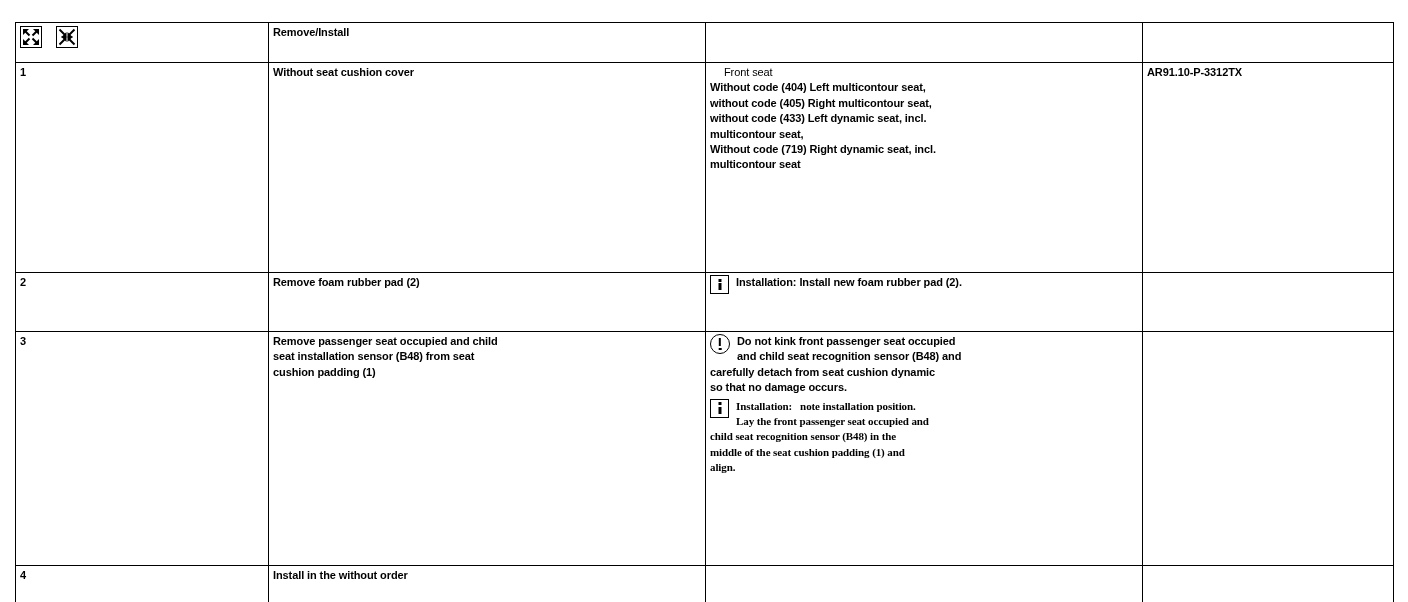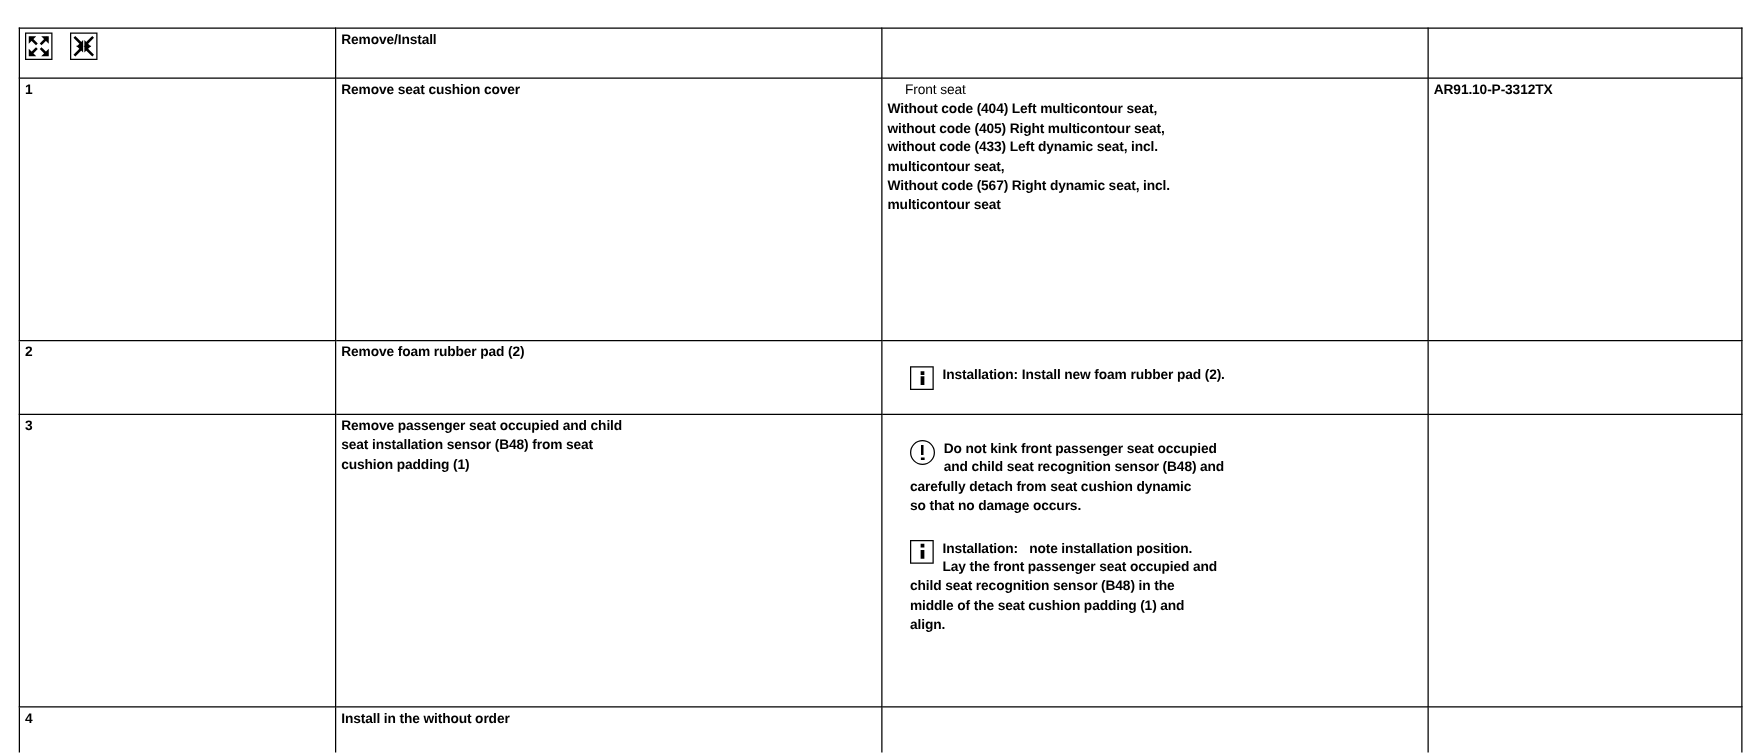"Remove seat cushion cover" span.l { text: Remove -> Without }
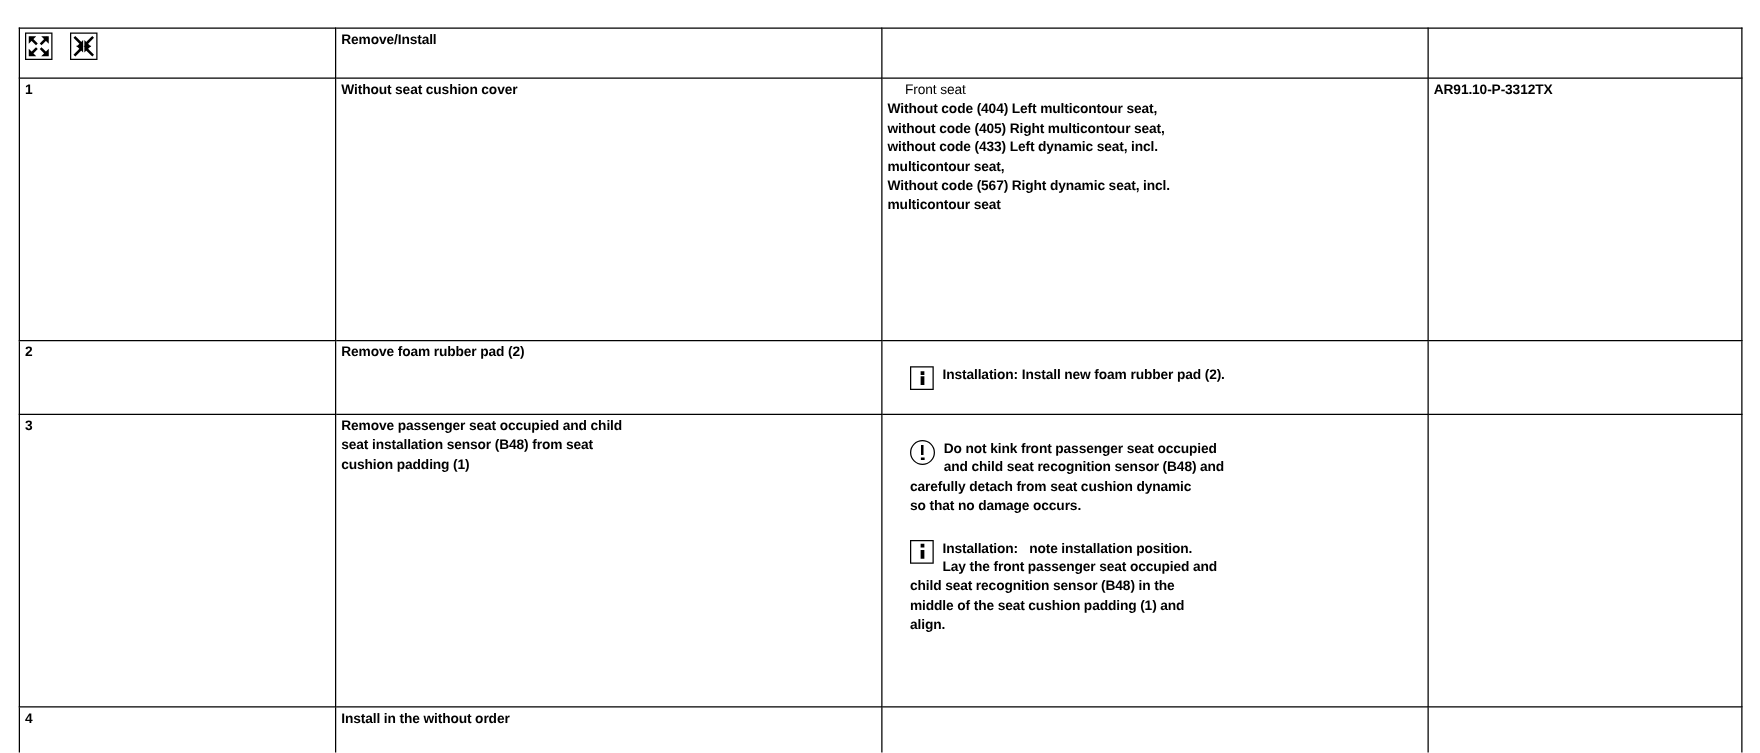"Without code (567) Right dynamic" span.l { text: 567 -> 719 }
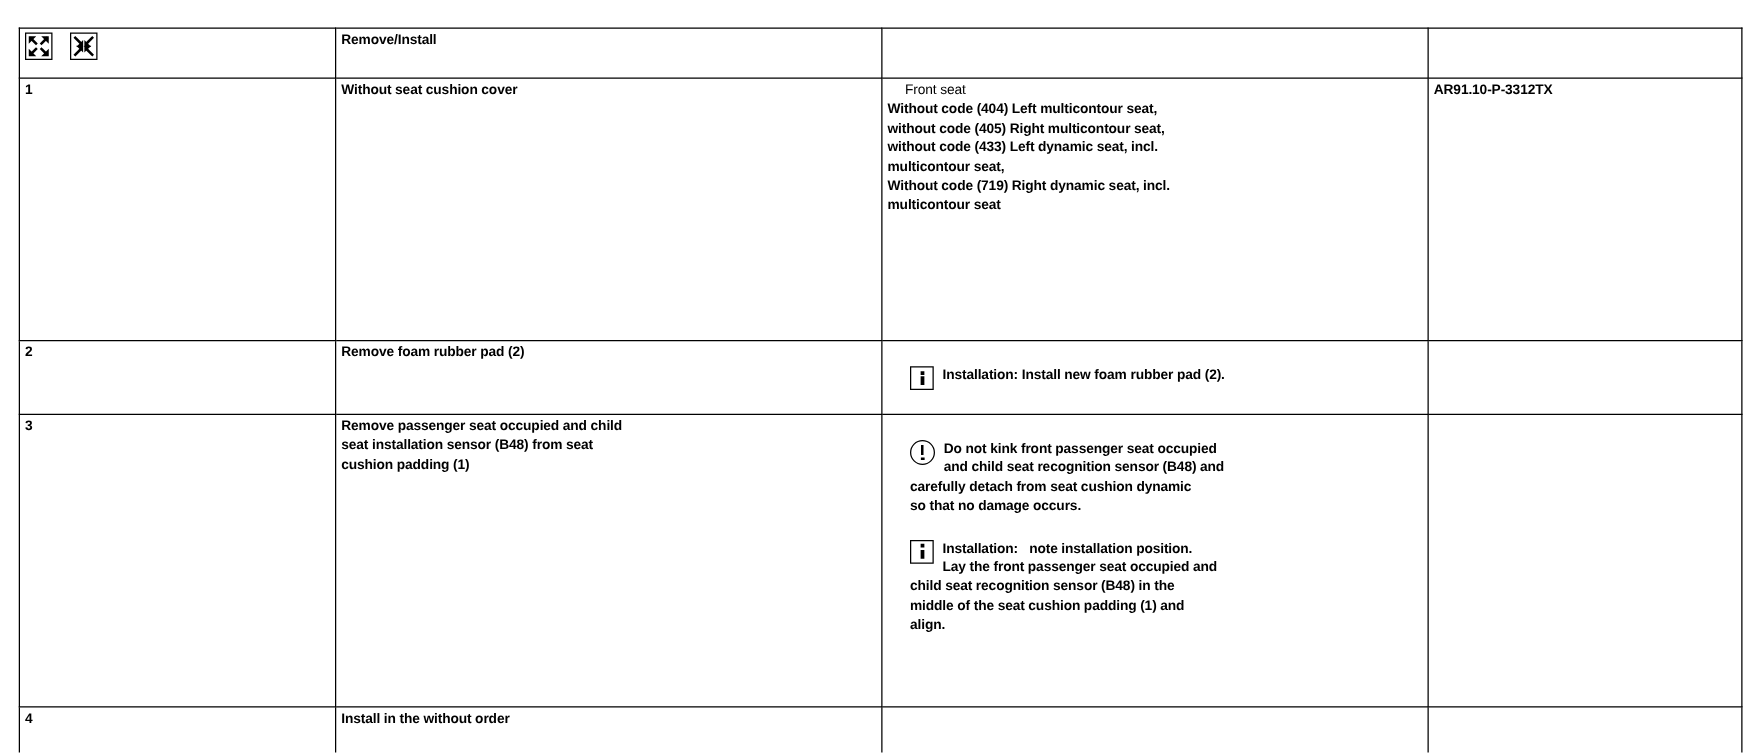"Installation: Install new foam rubber" .note-block { margin: 18px -> 0 }
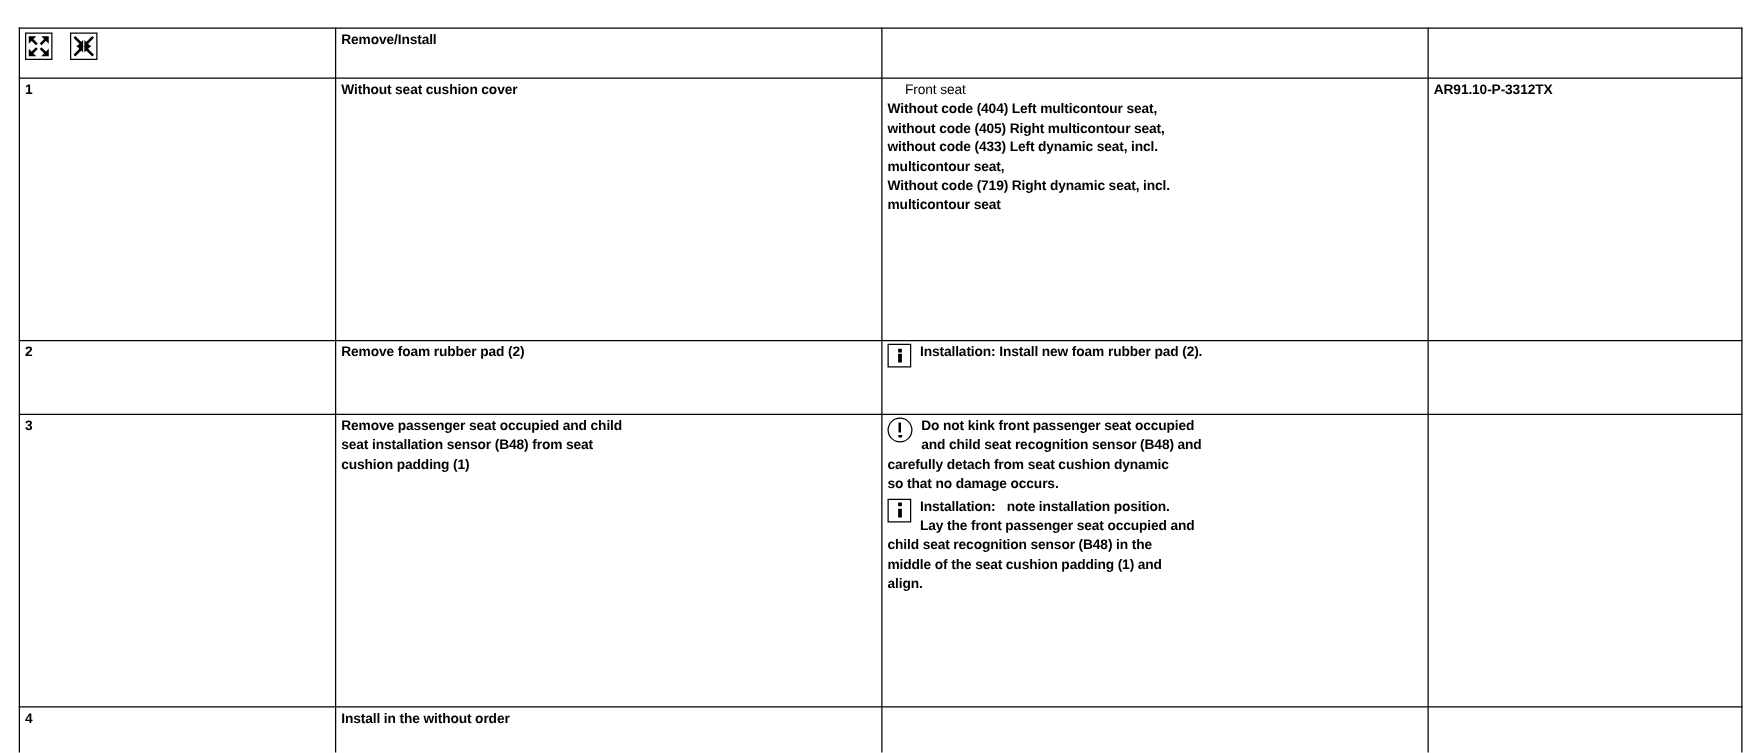"Installation: note installation" .note-block + .note-block { font-family: none -> Liberation Serif, serif }
